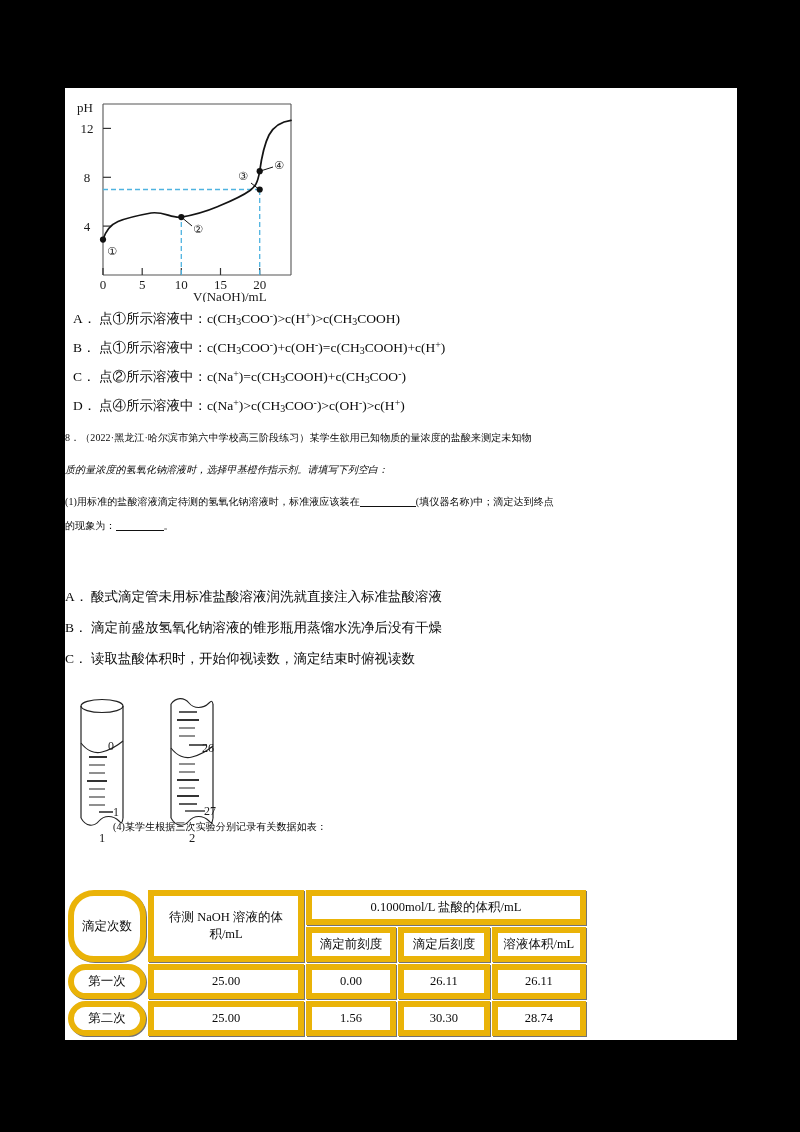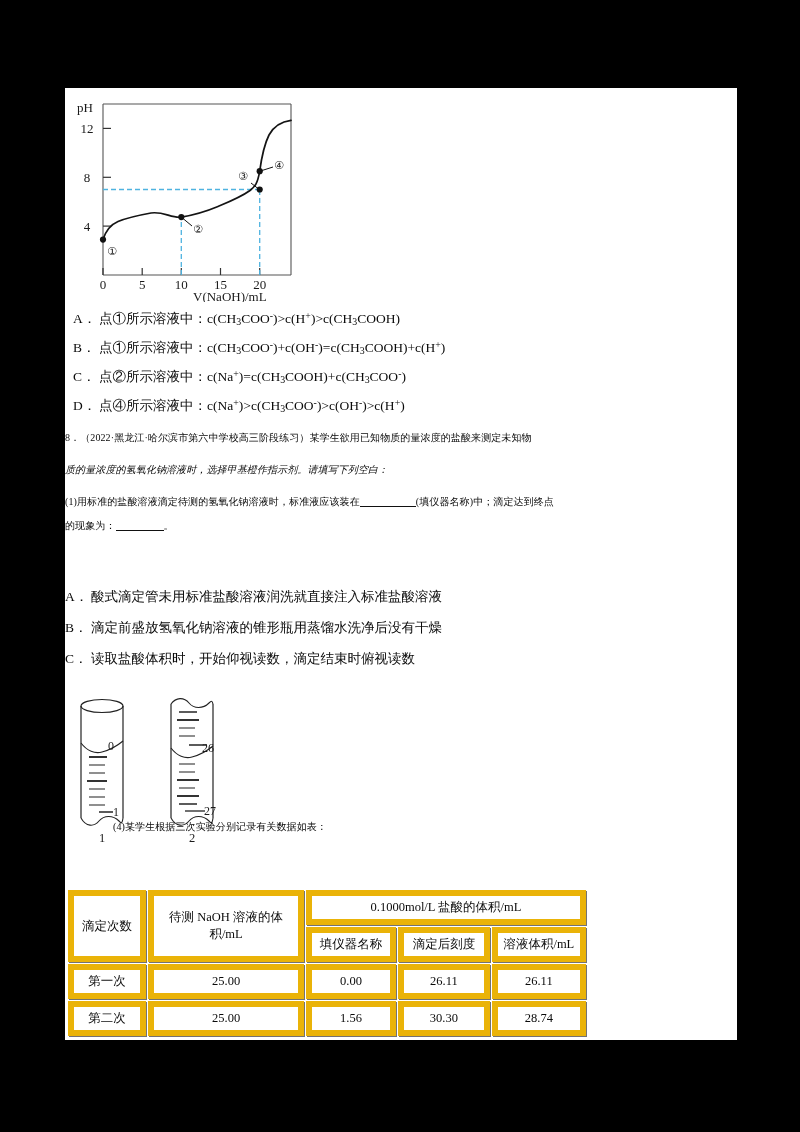"滴定次数" td.c-times { border-radius: none -> 26px }
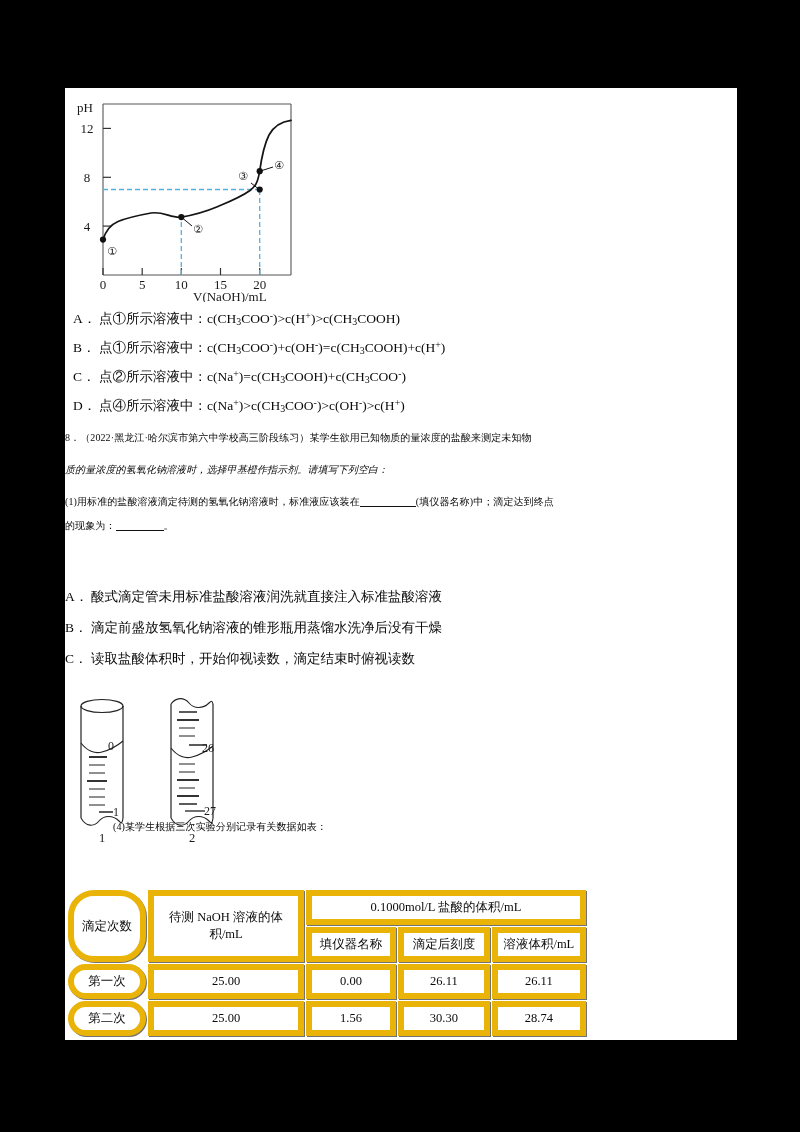"填仪器名称" td.c-pre { text: 填仪器名称 -> 滴定前刻度 }
